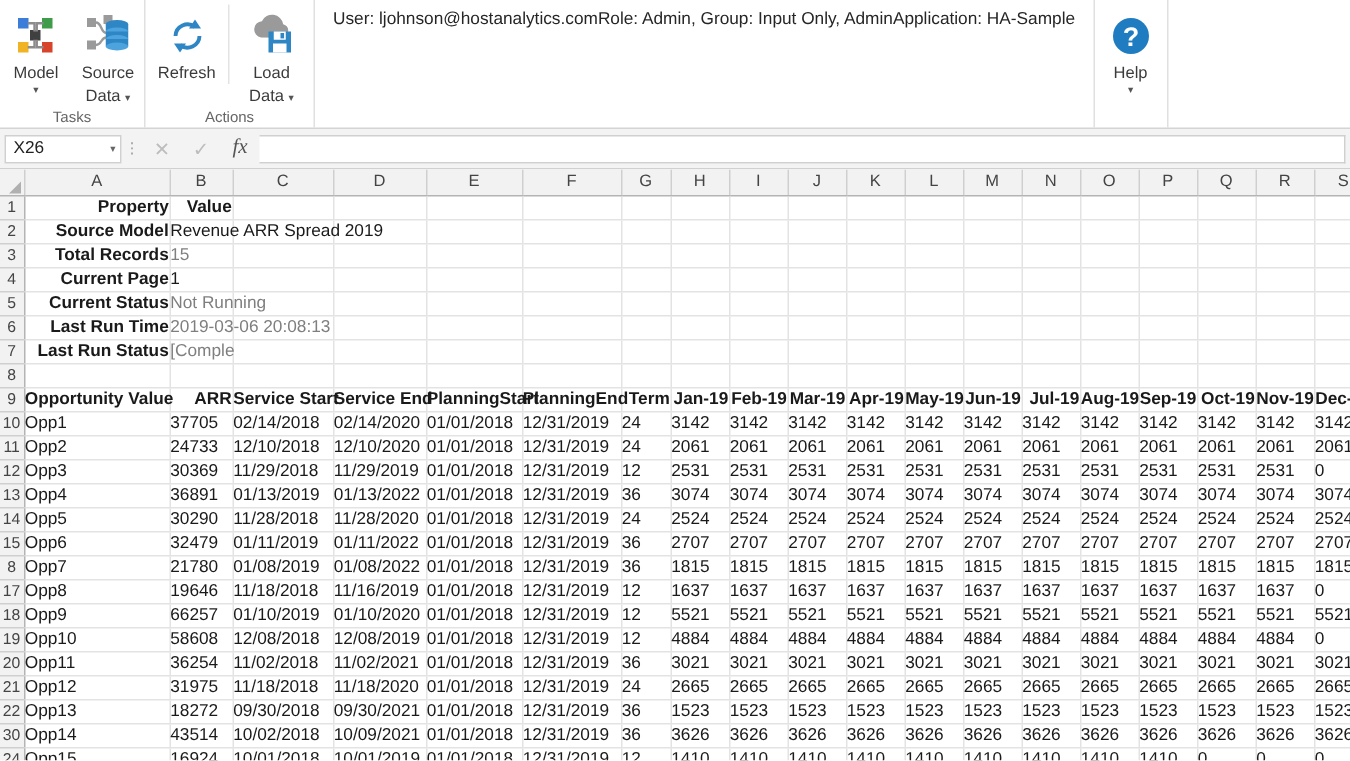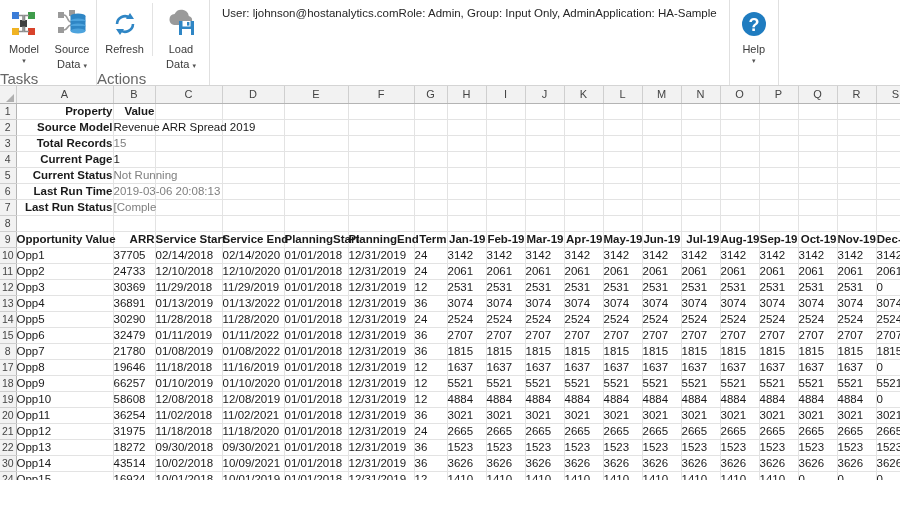"Tasks" .rgroup-label { font-size: 15px -> 10px; text-align: left -> center }
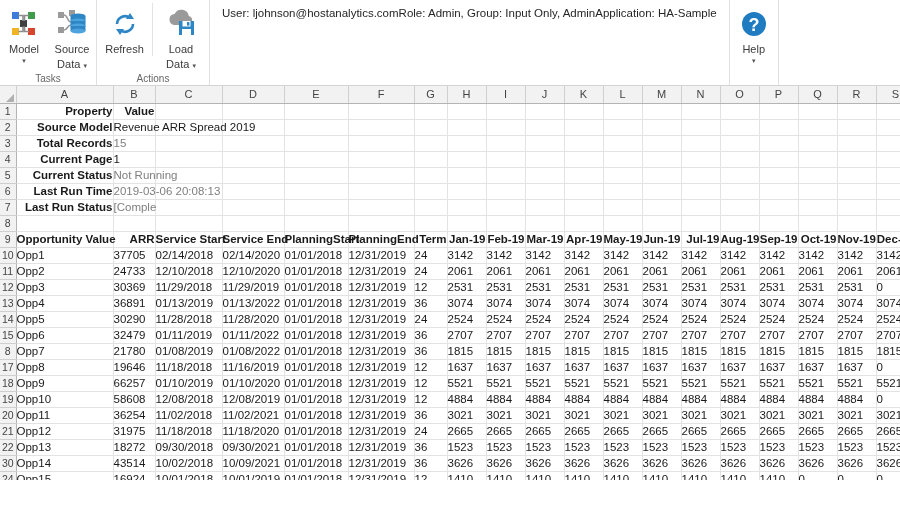"X26" div.fbar-wrap { html: none -> <div> <div> <span>X26</span> <span>▾</span> </div> <div>⋮</div> <div> <div>✕</div> <div>✓</div> <div>fx</div> </div> <input> </div> }
